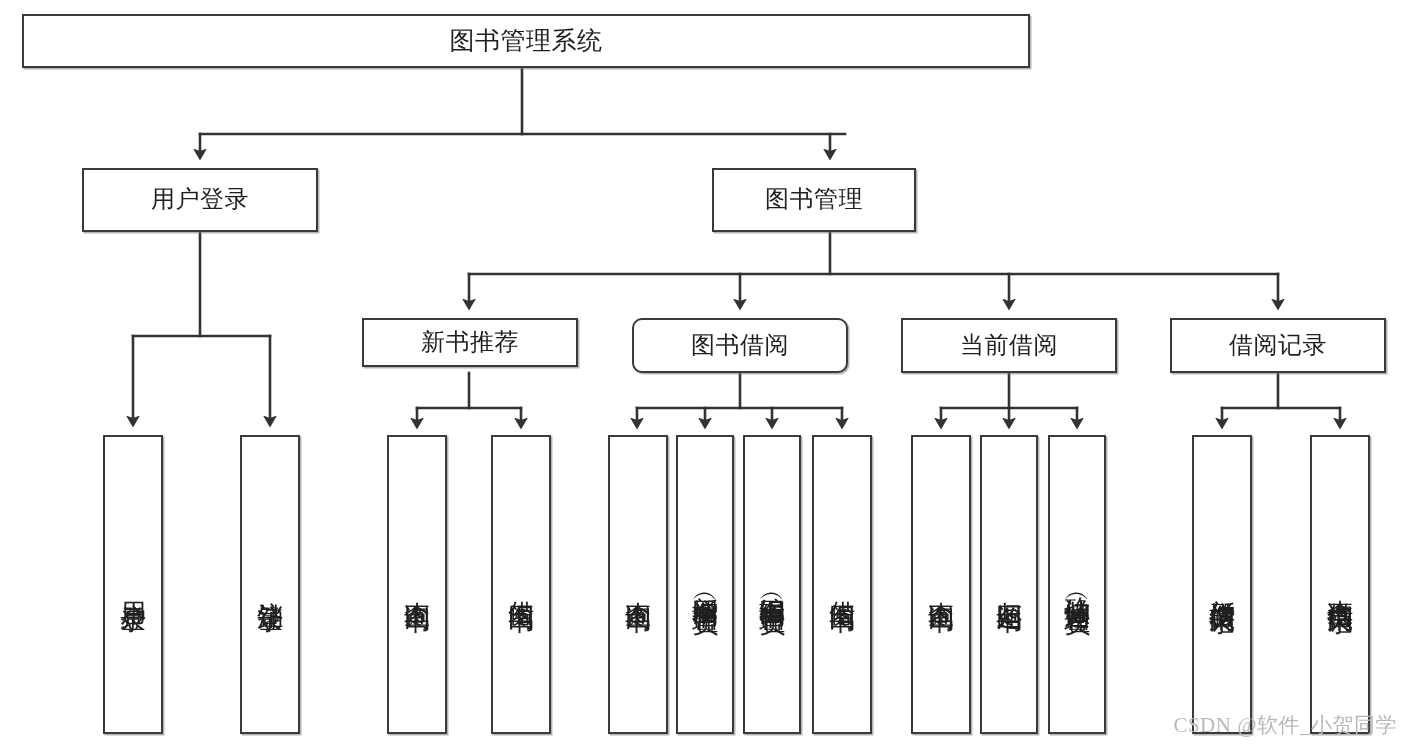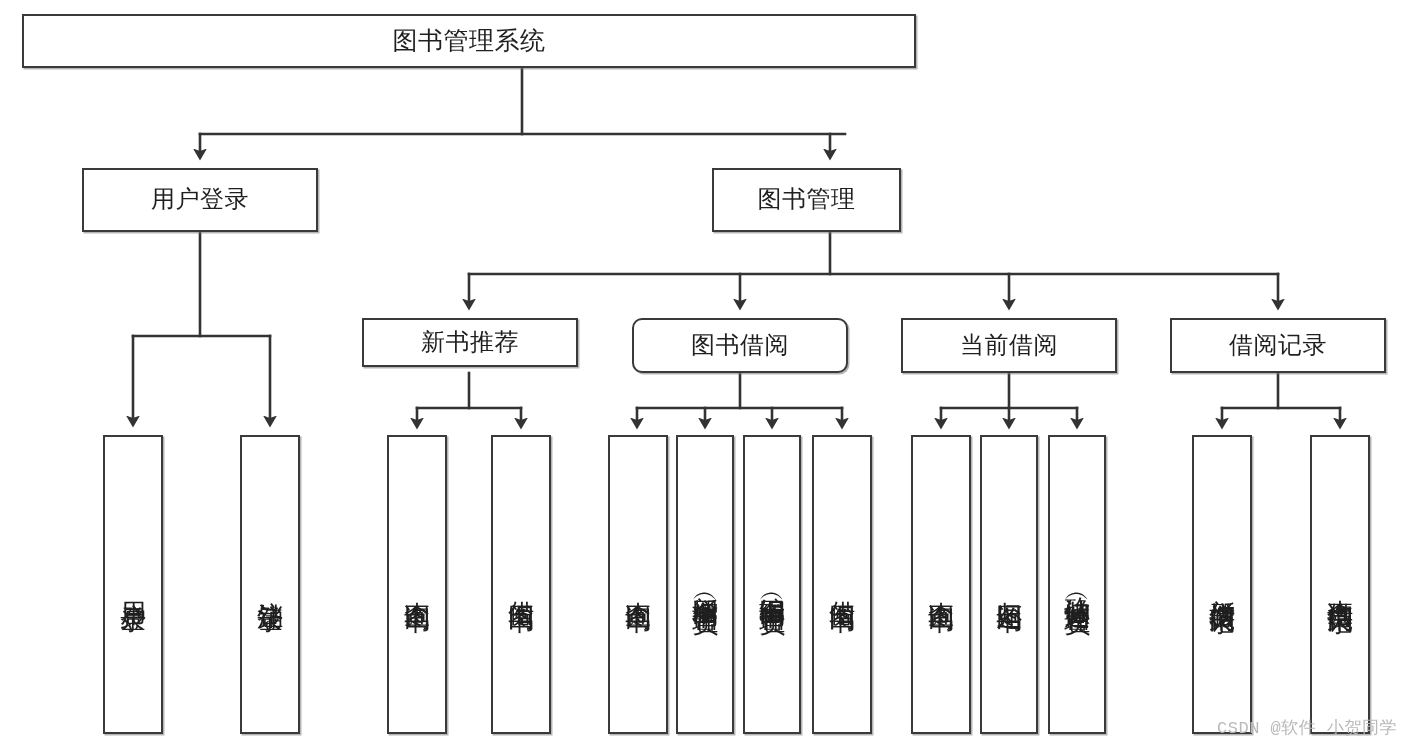"图书管理系统" div.node { width: 894px -> 1008px }
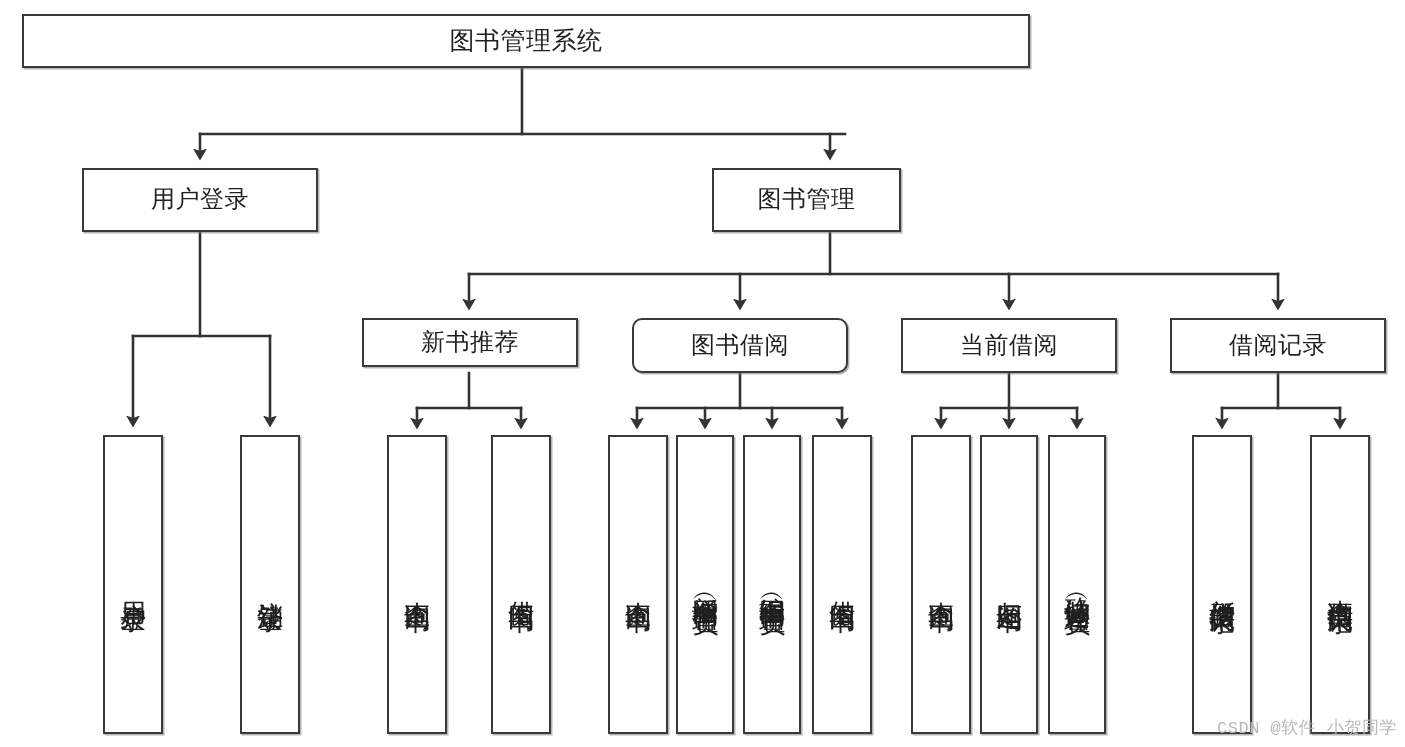"图书管理" div.node { width: 189px -> 204px }
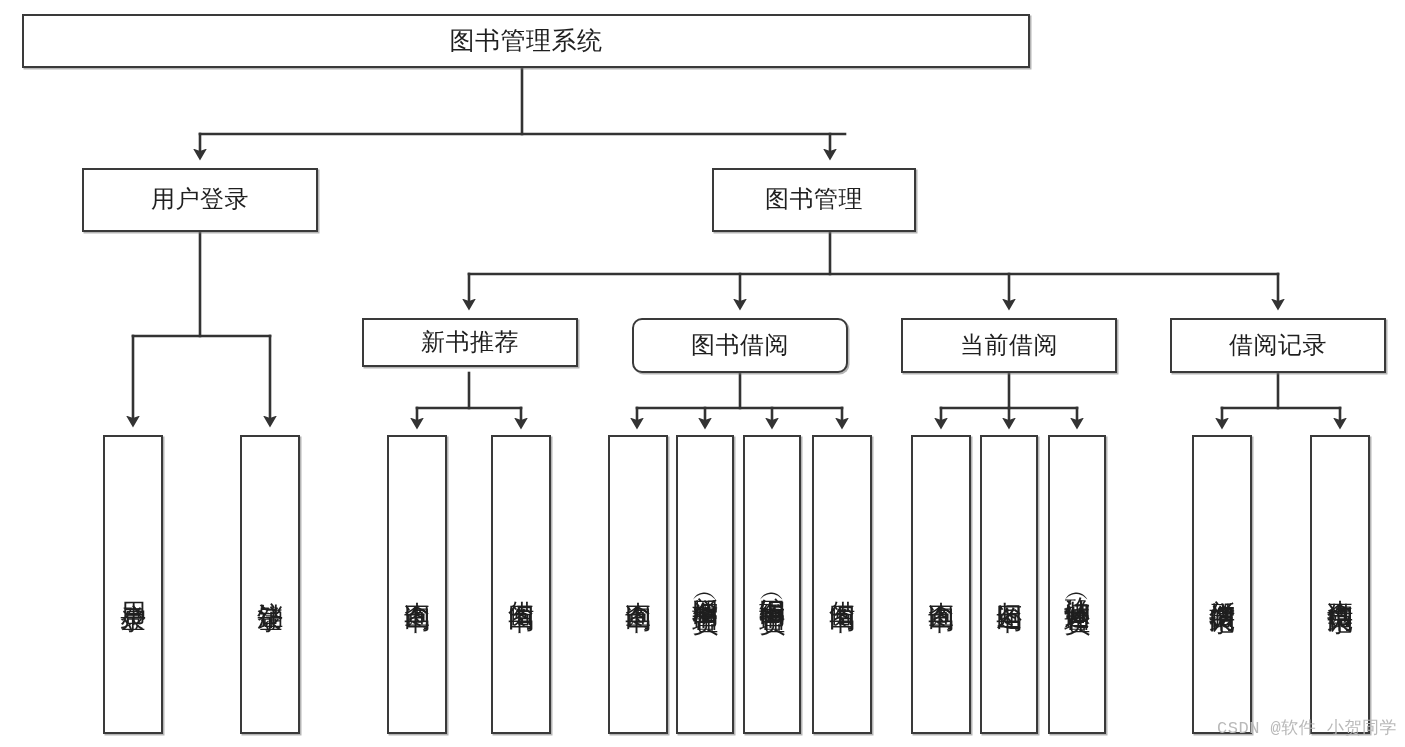"CSDN @软件_小贺同学" #watermark { font-family: Liberation Mono, monospace -> Liberation Serif, serif; font-size: 17px -> 21px }
